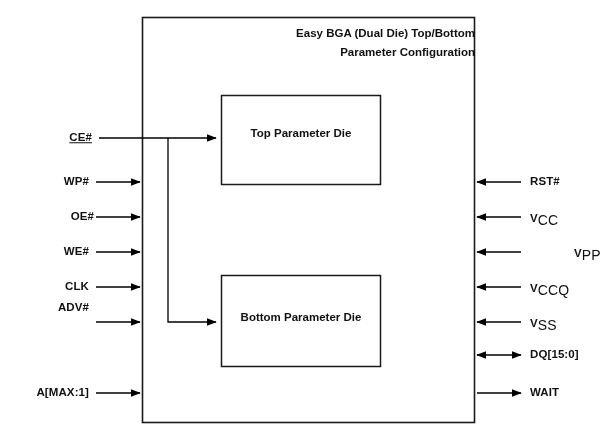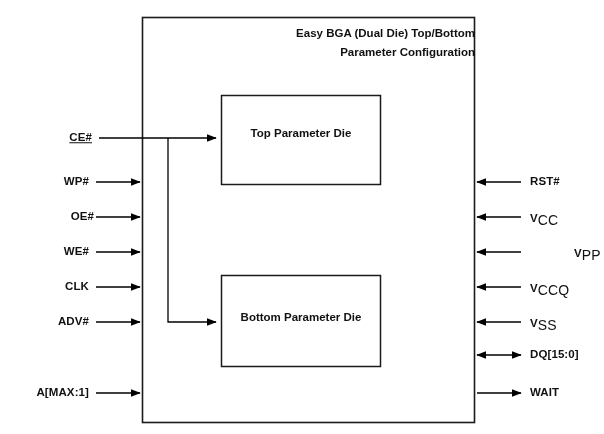"ADV#" div.lbl { top: 322px -> 308px }
